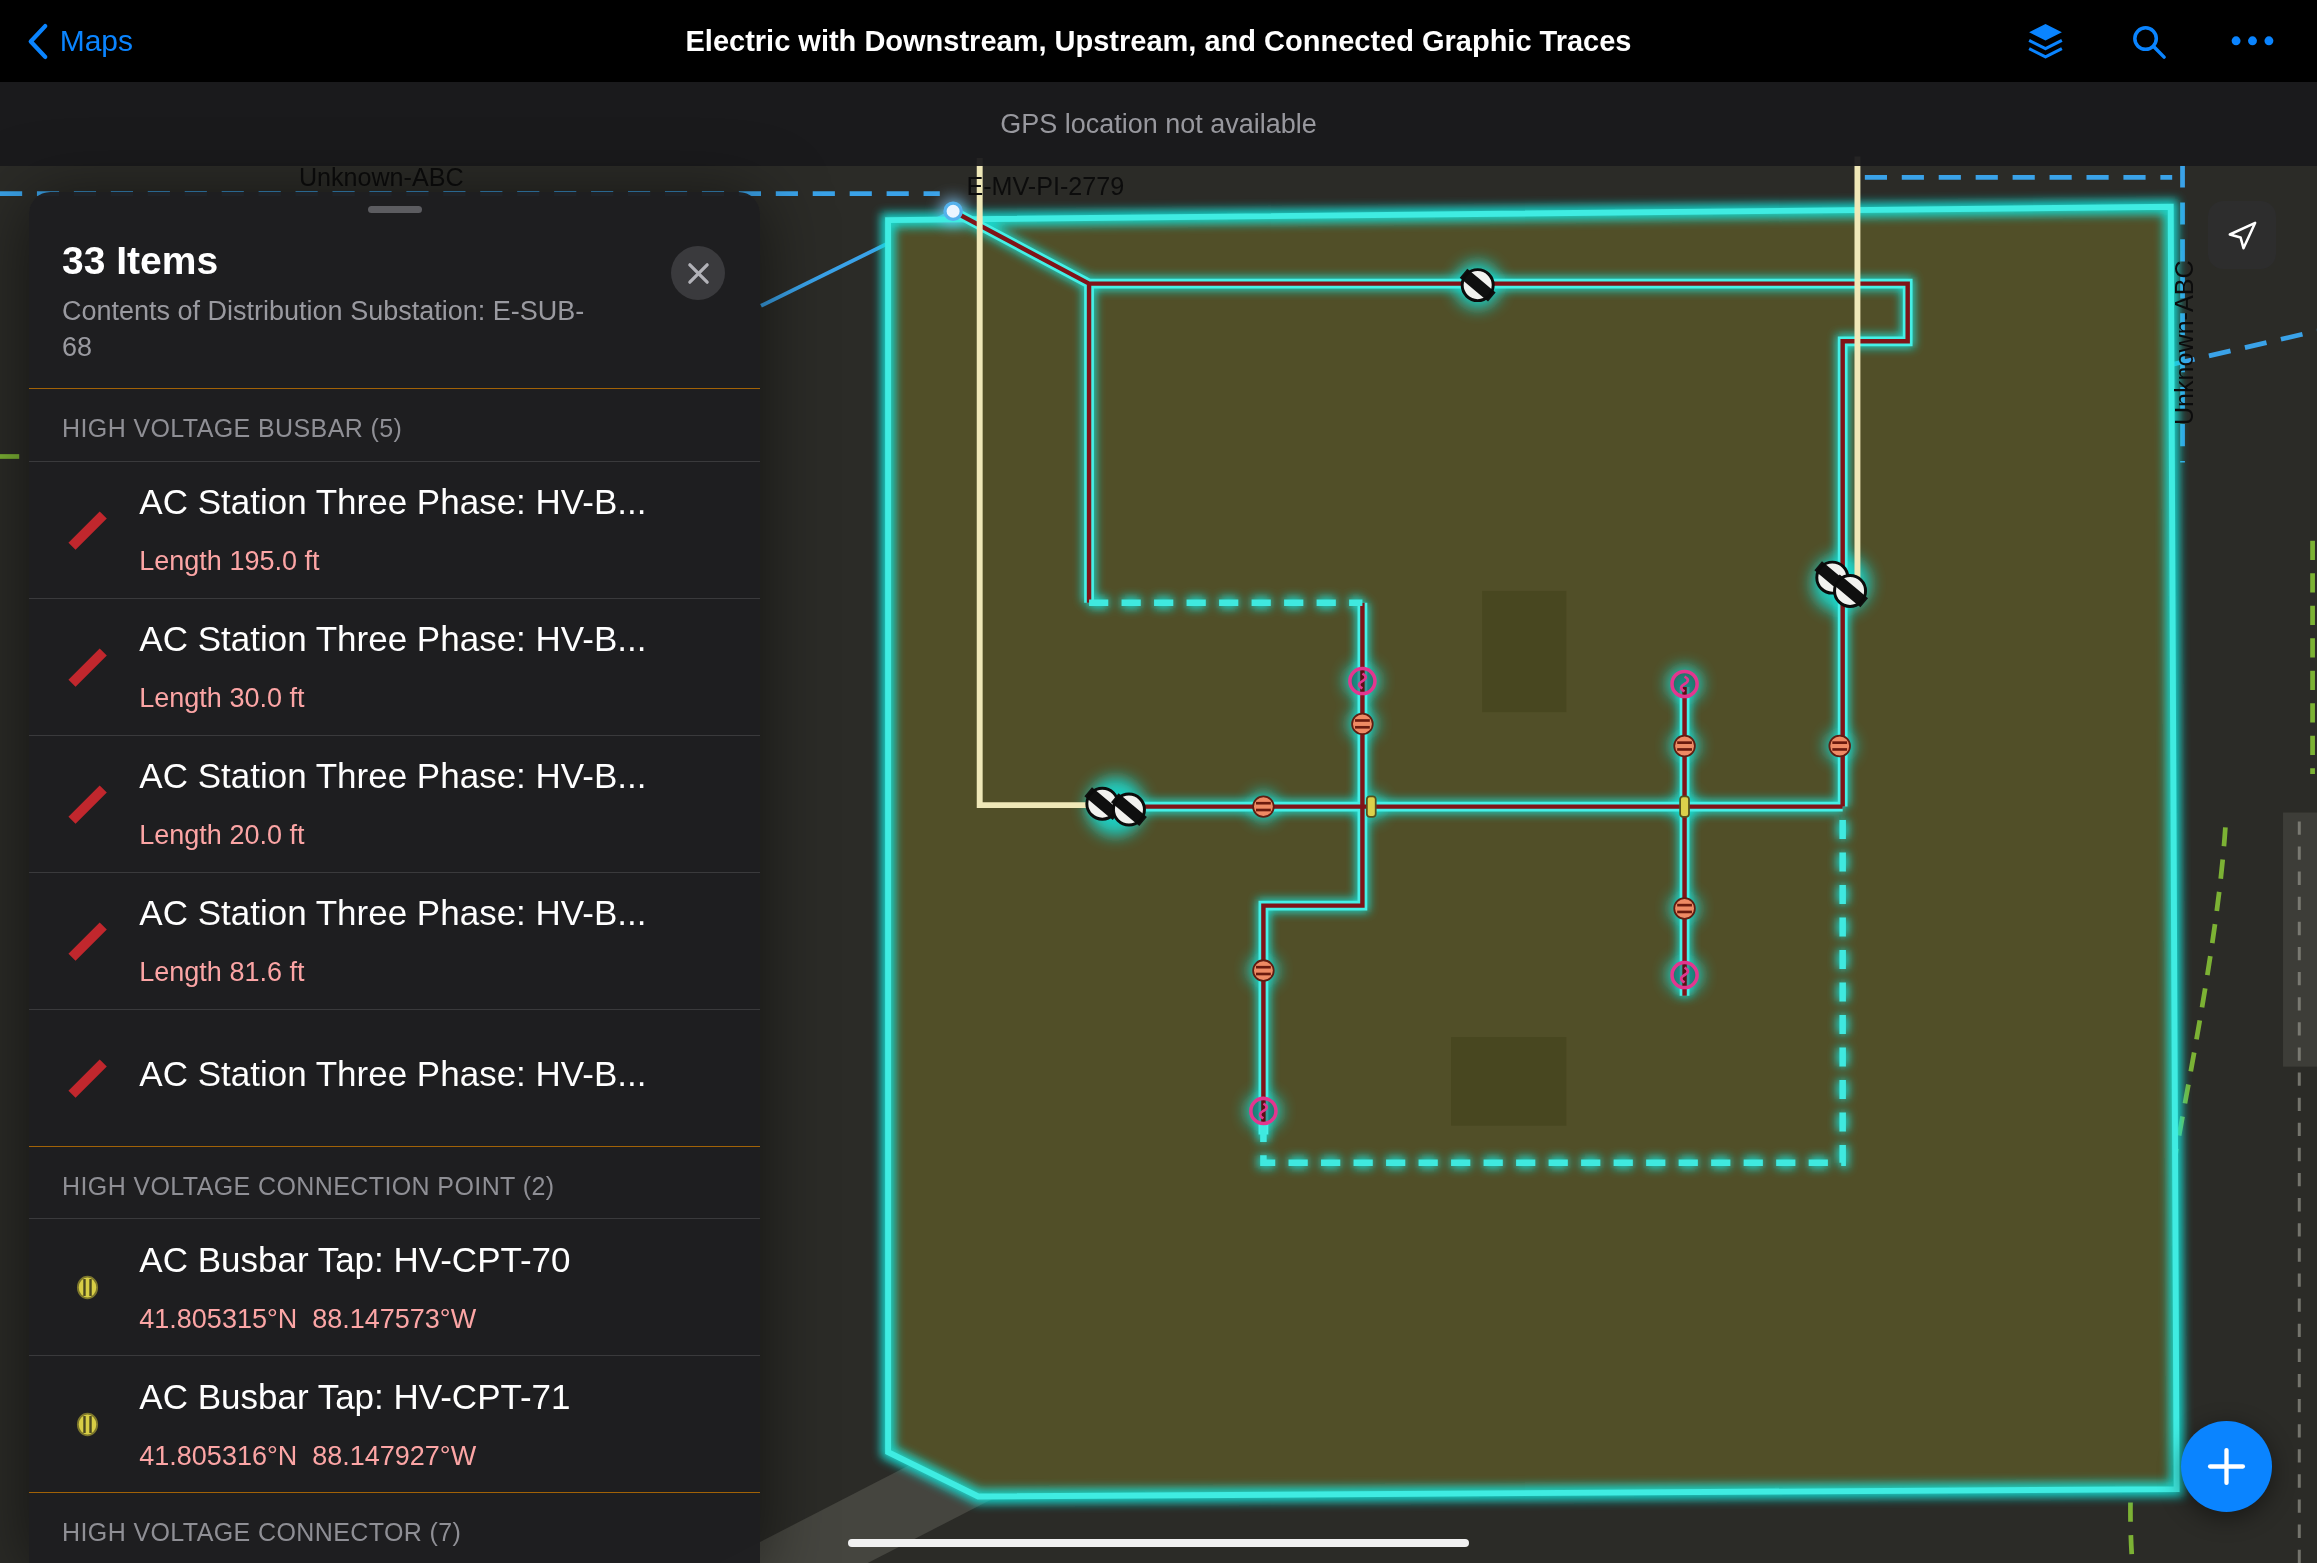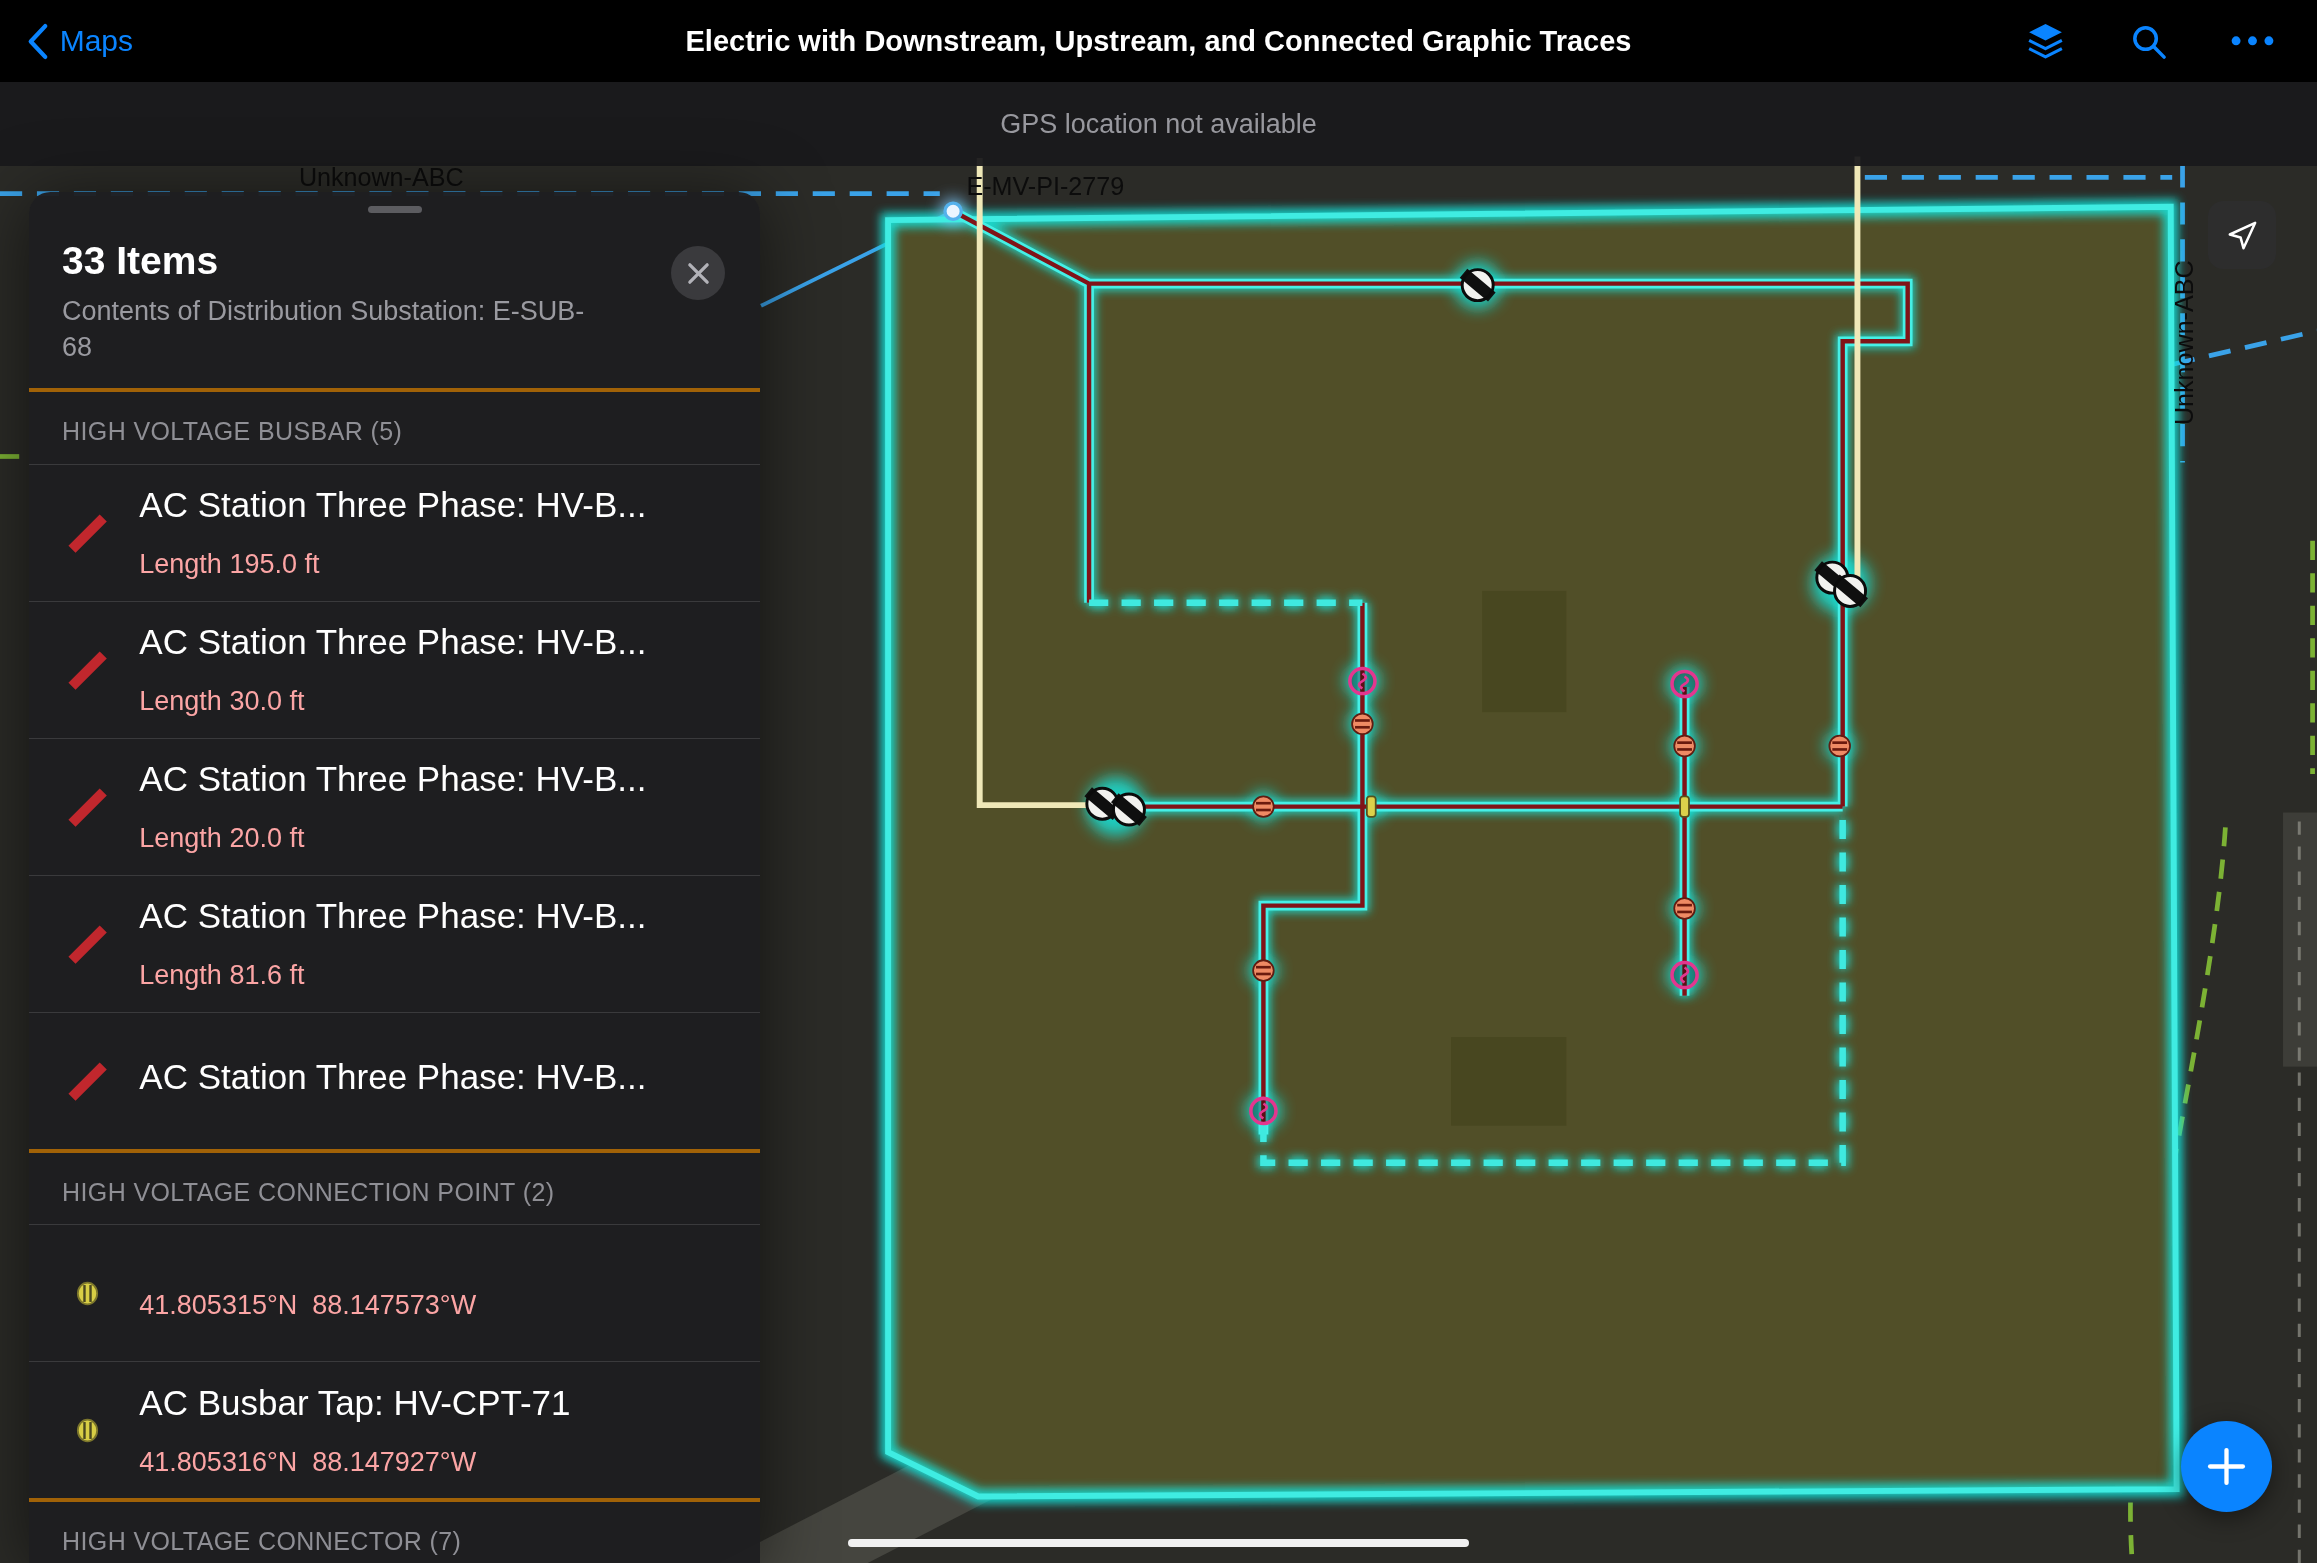"HIGH VOLTAGE BUSBAR (5)" .sec { border-top: 4px solid #a16207 -> 1px solid #a16207 }
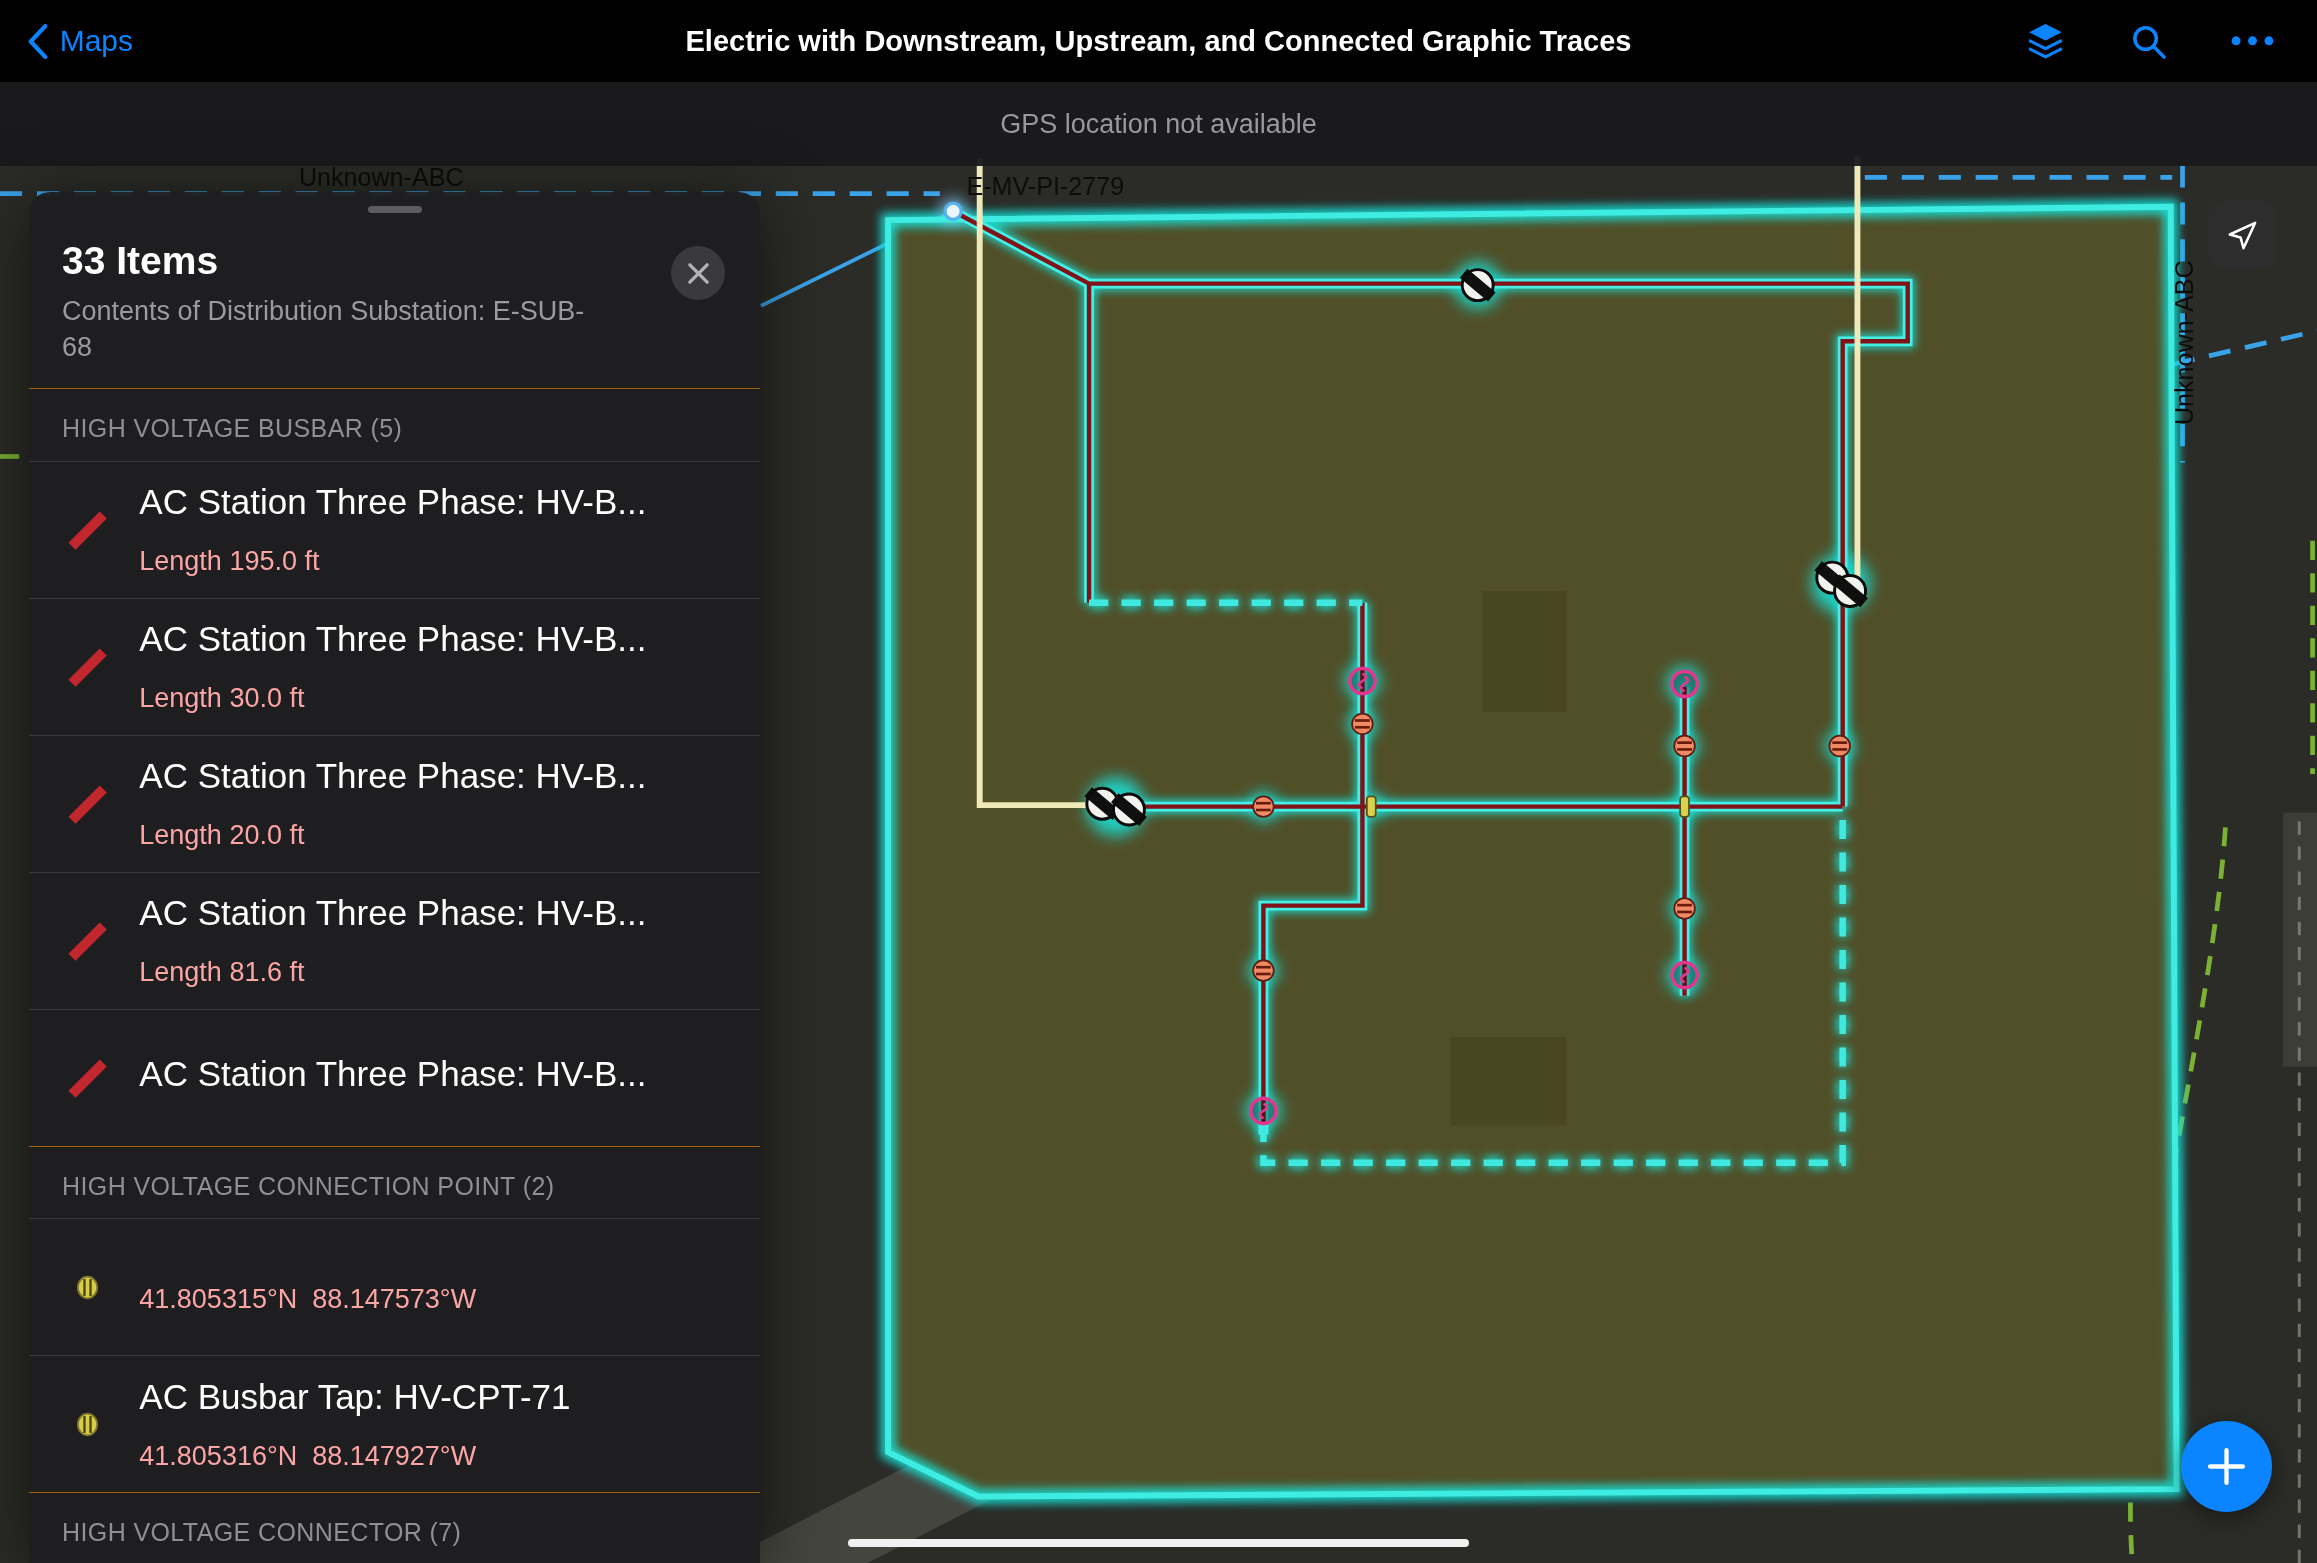"AC Busbar Tap: HV-CPT-70" div.t { html: none -> <div>AC Busbar Tap: HV-CPT-70</div> }
